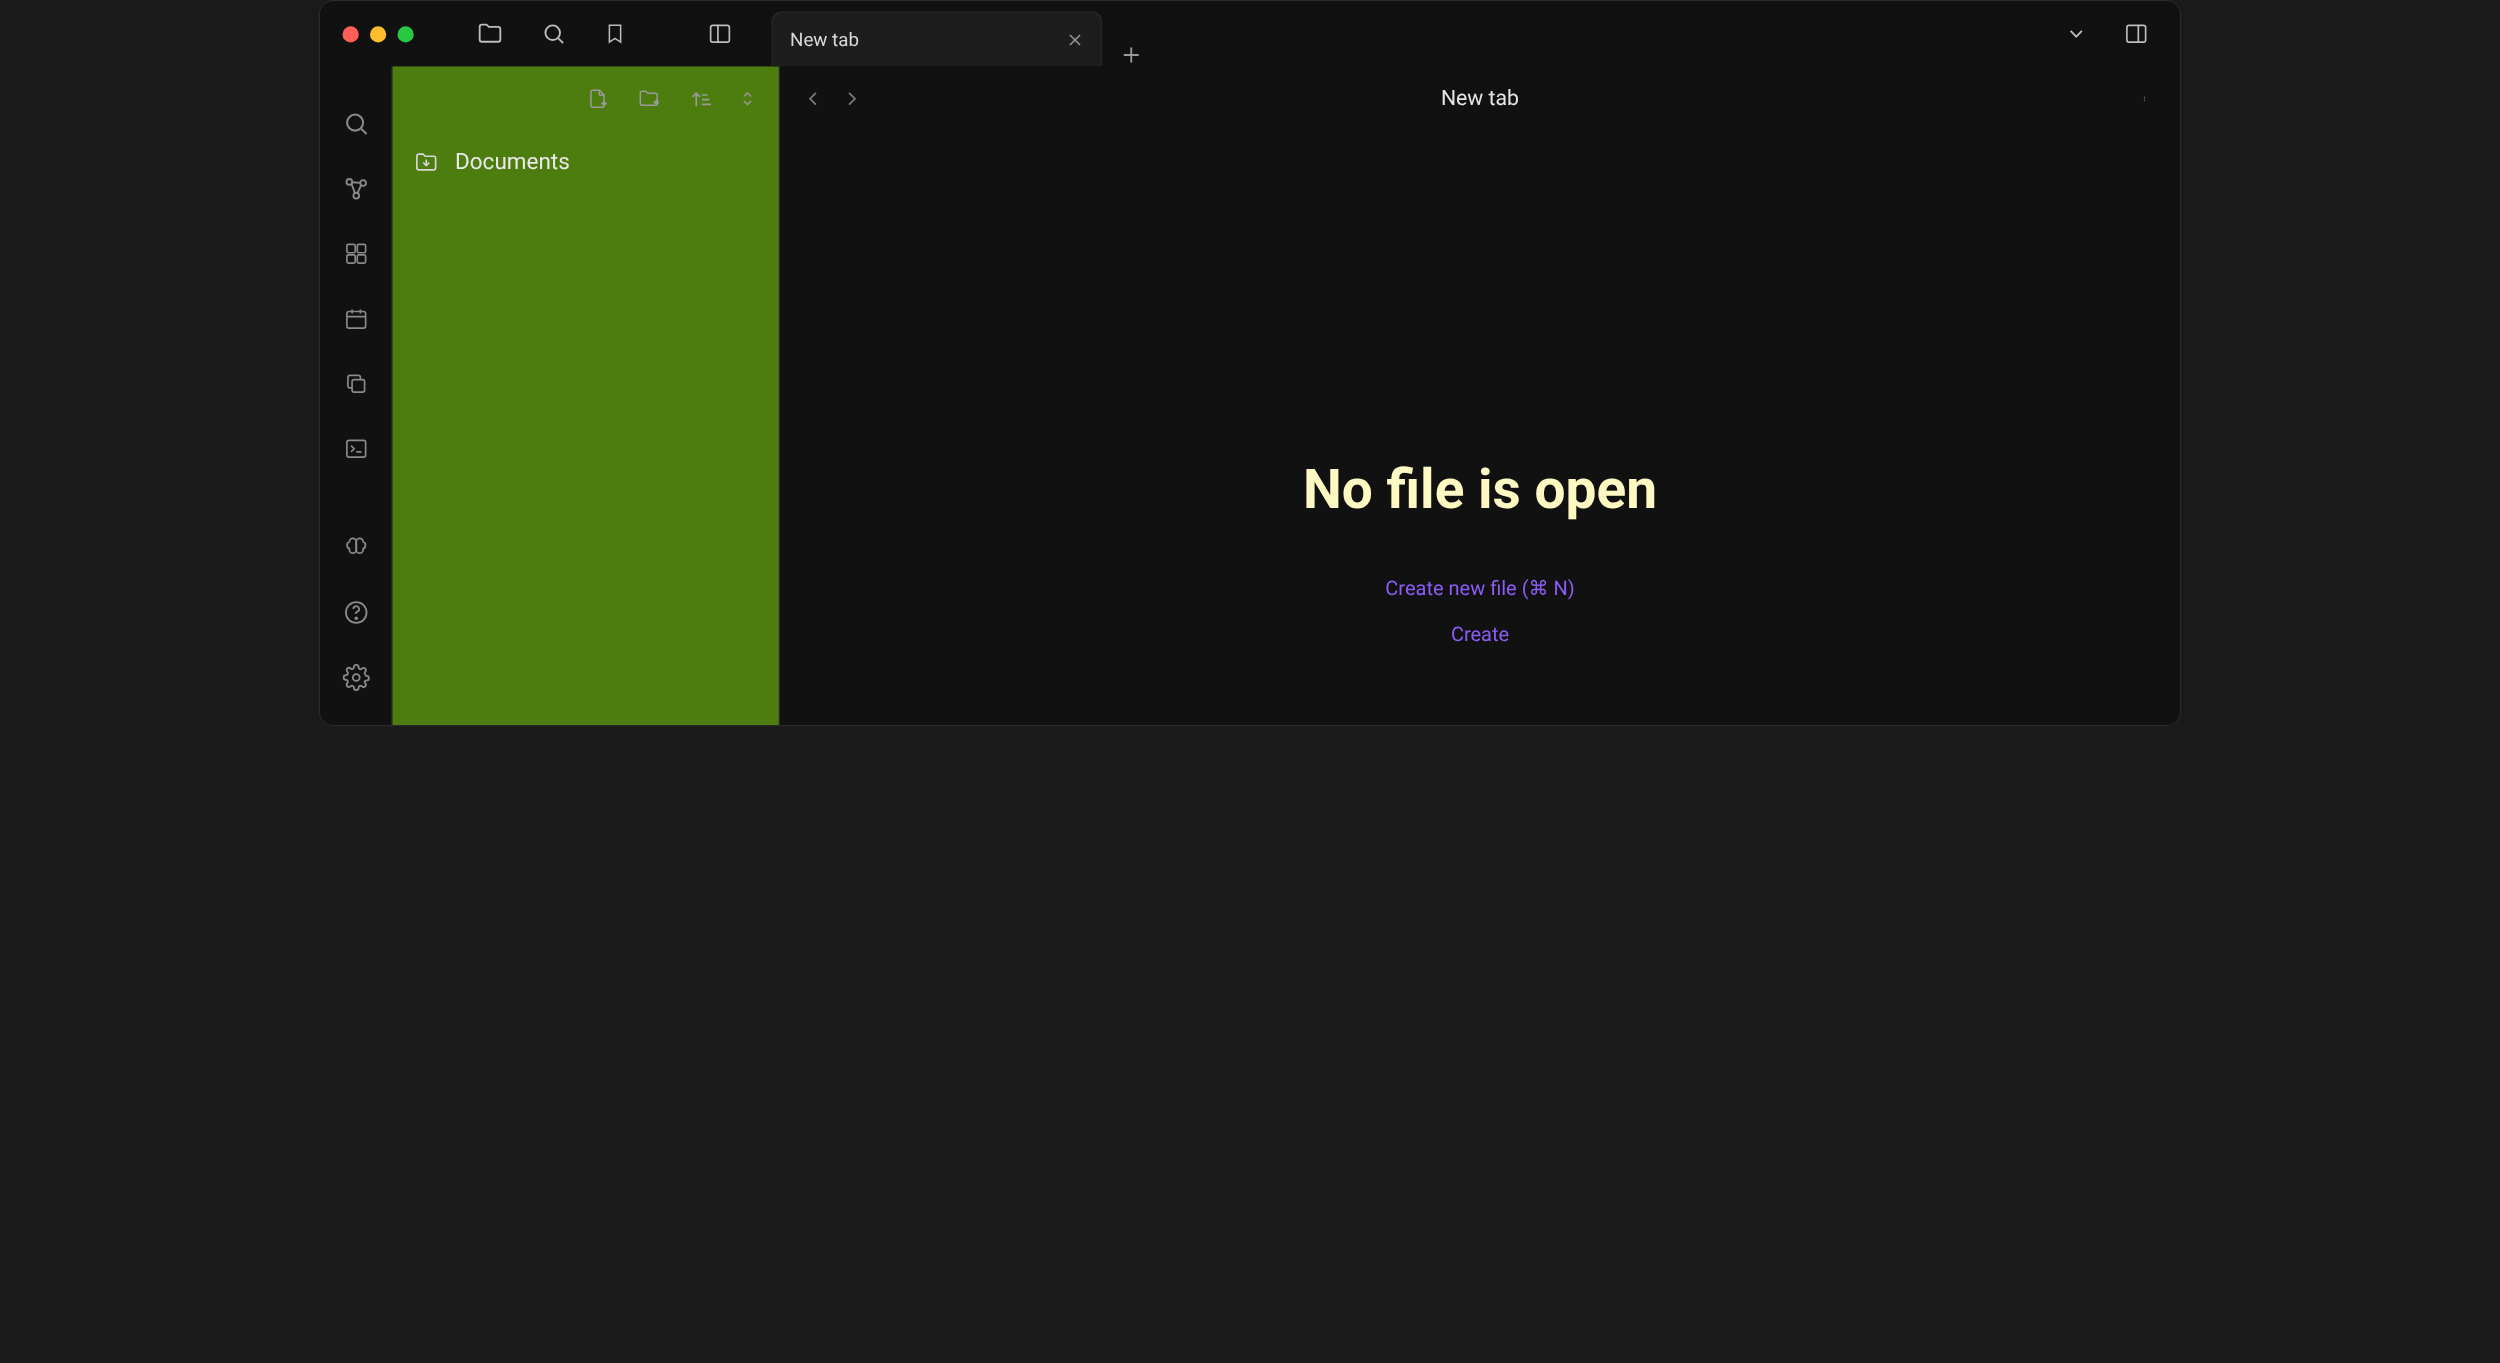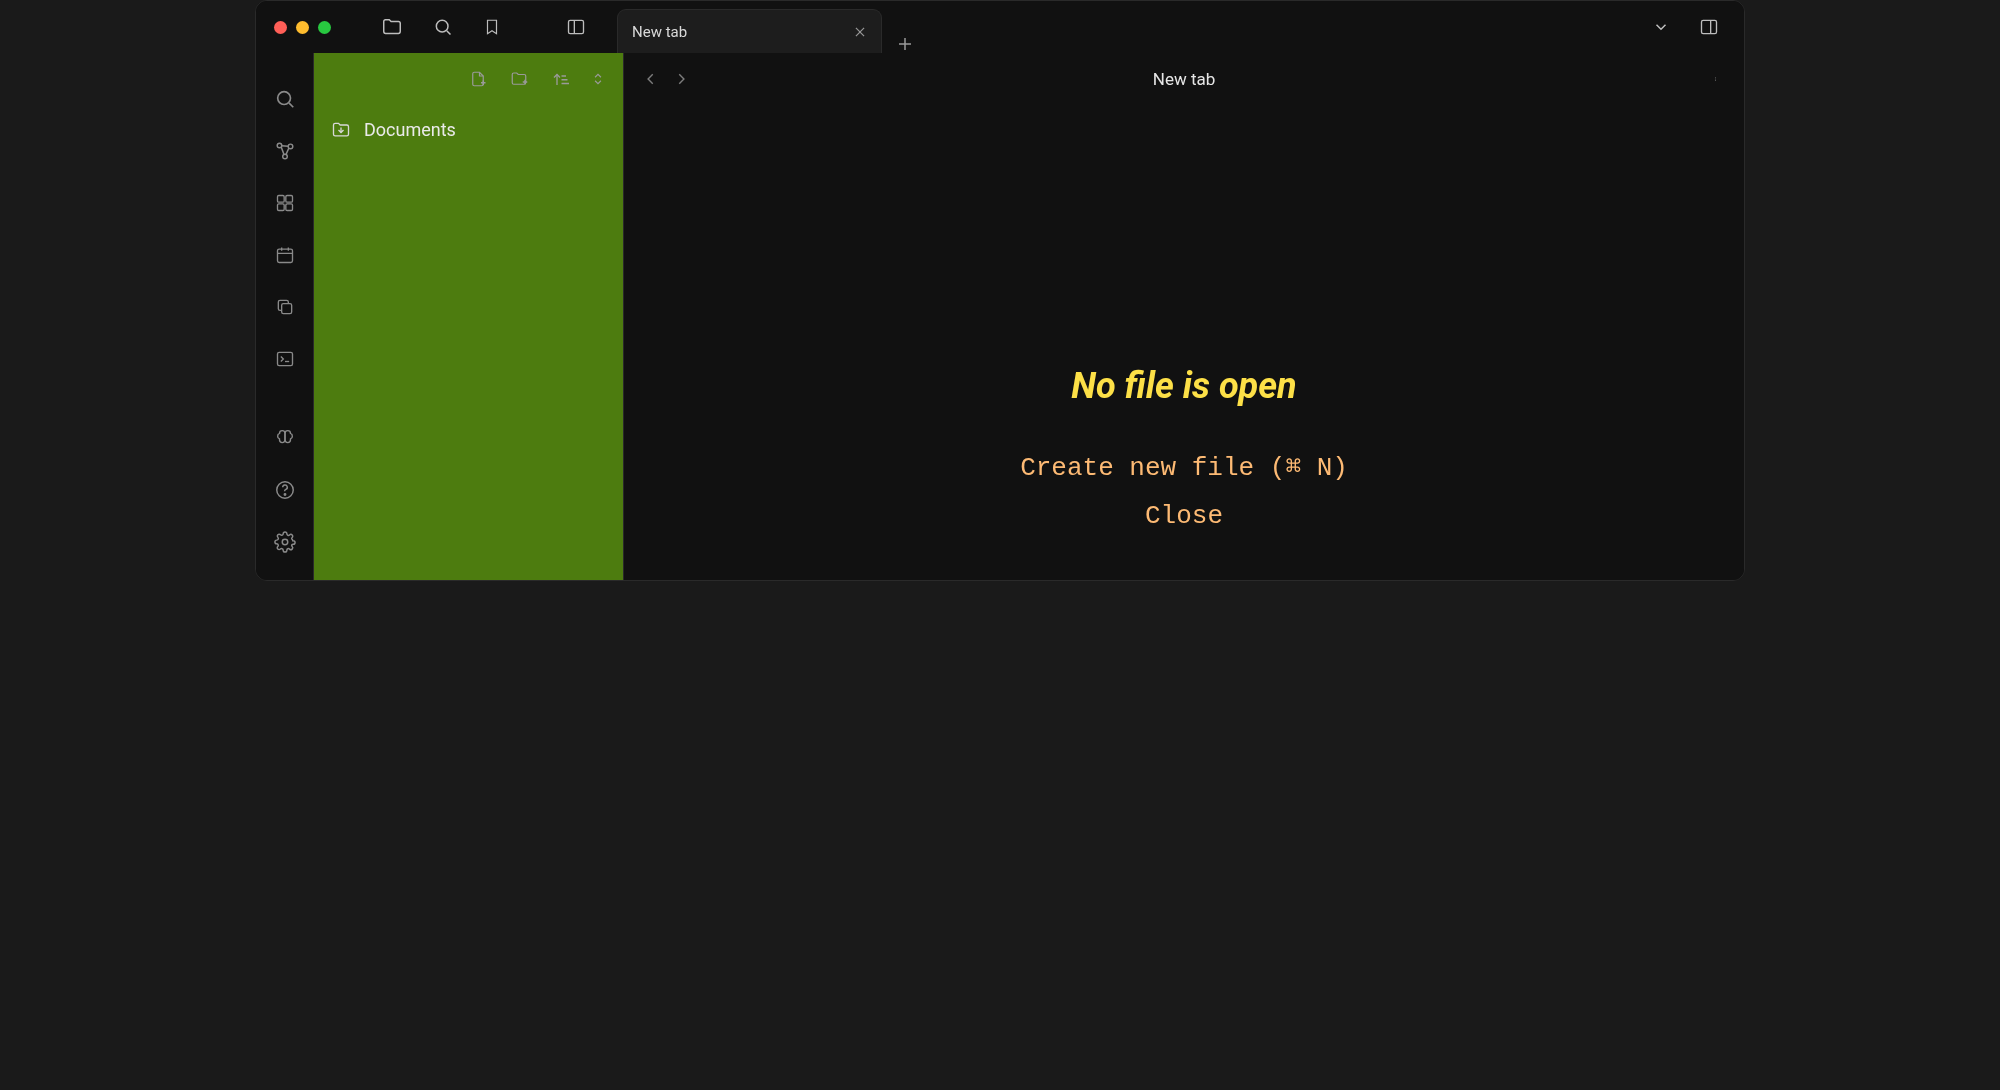"No file is open" .empty-heading { color: #fde047 -> #fef9c3; font-size: 36px -> 44px; font-style: italic -> none }
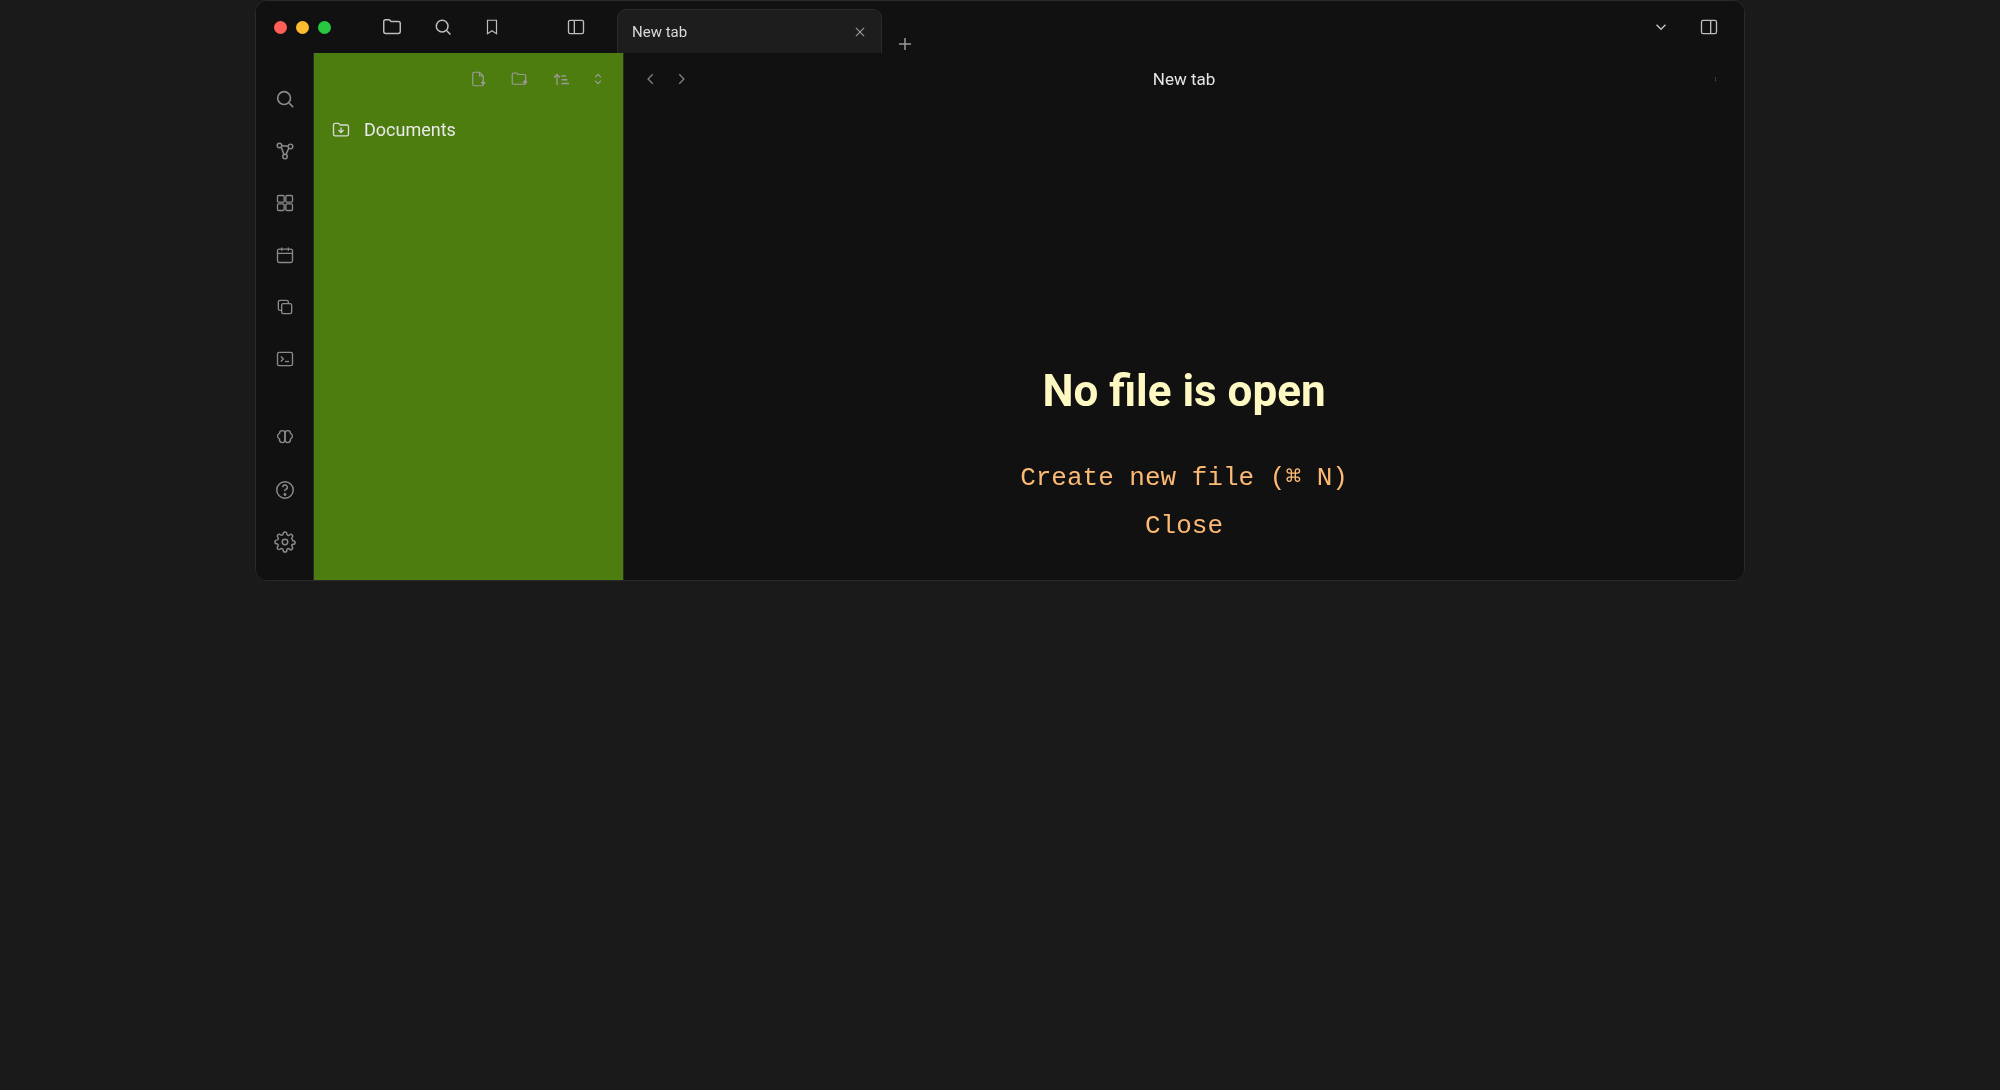"Create new file (⌘ N)" .empty-link { color: #fdba74 -> #8b5cf6; font-family: Liberation Mono, monospace -> none; font-size: 26px -> 16px }
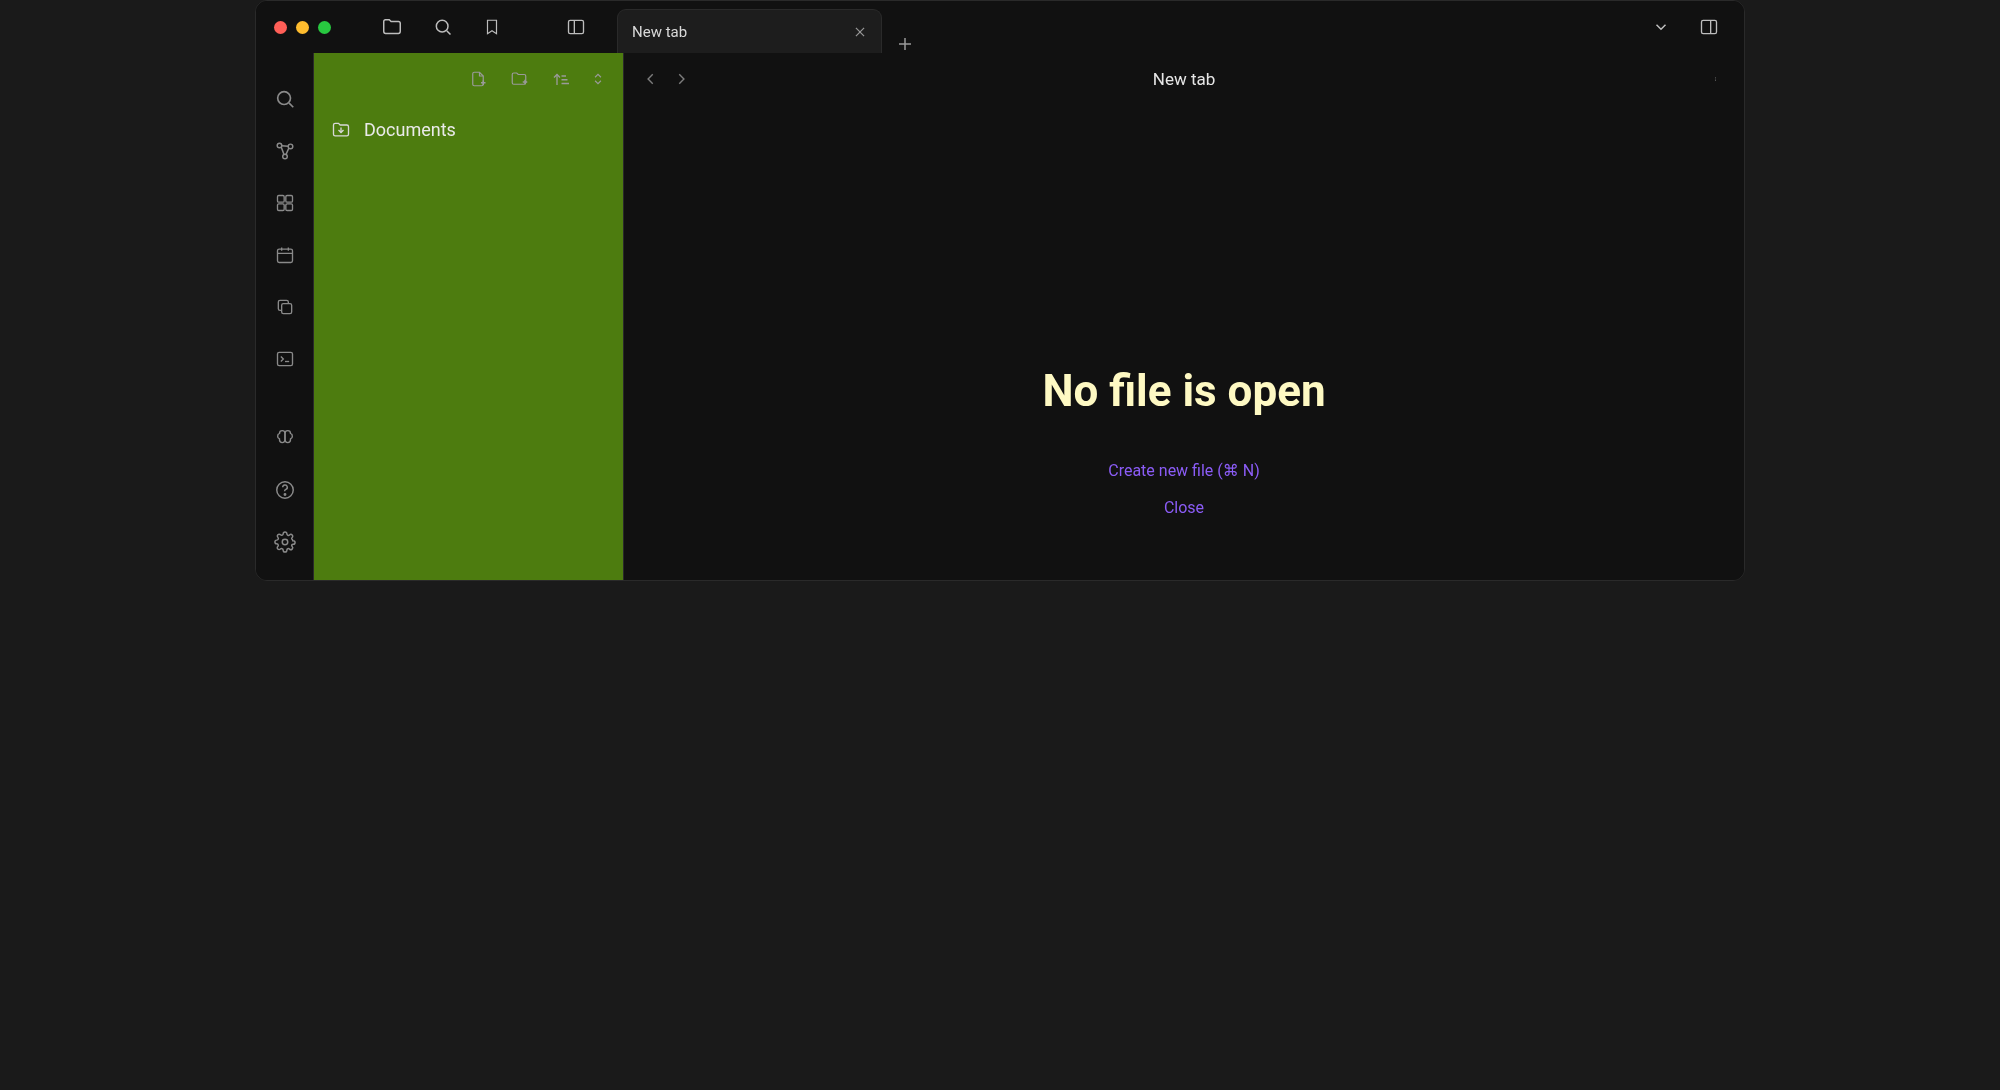"Close" div.empty-link { text: Close -> Create }
